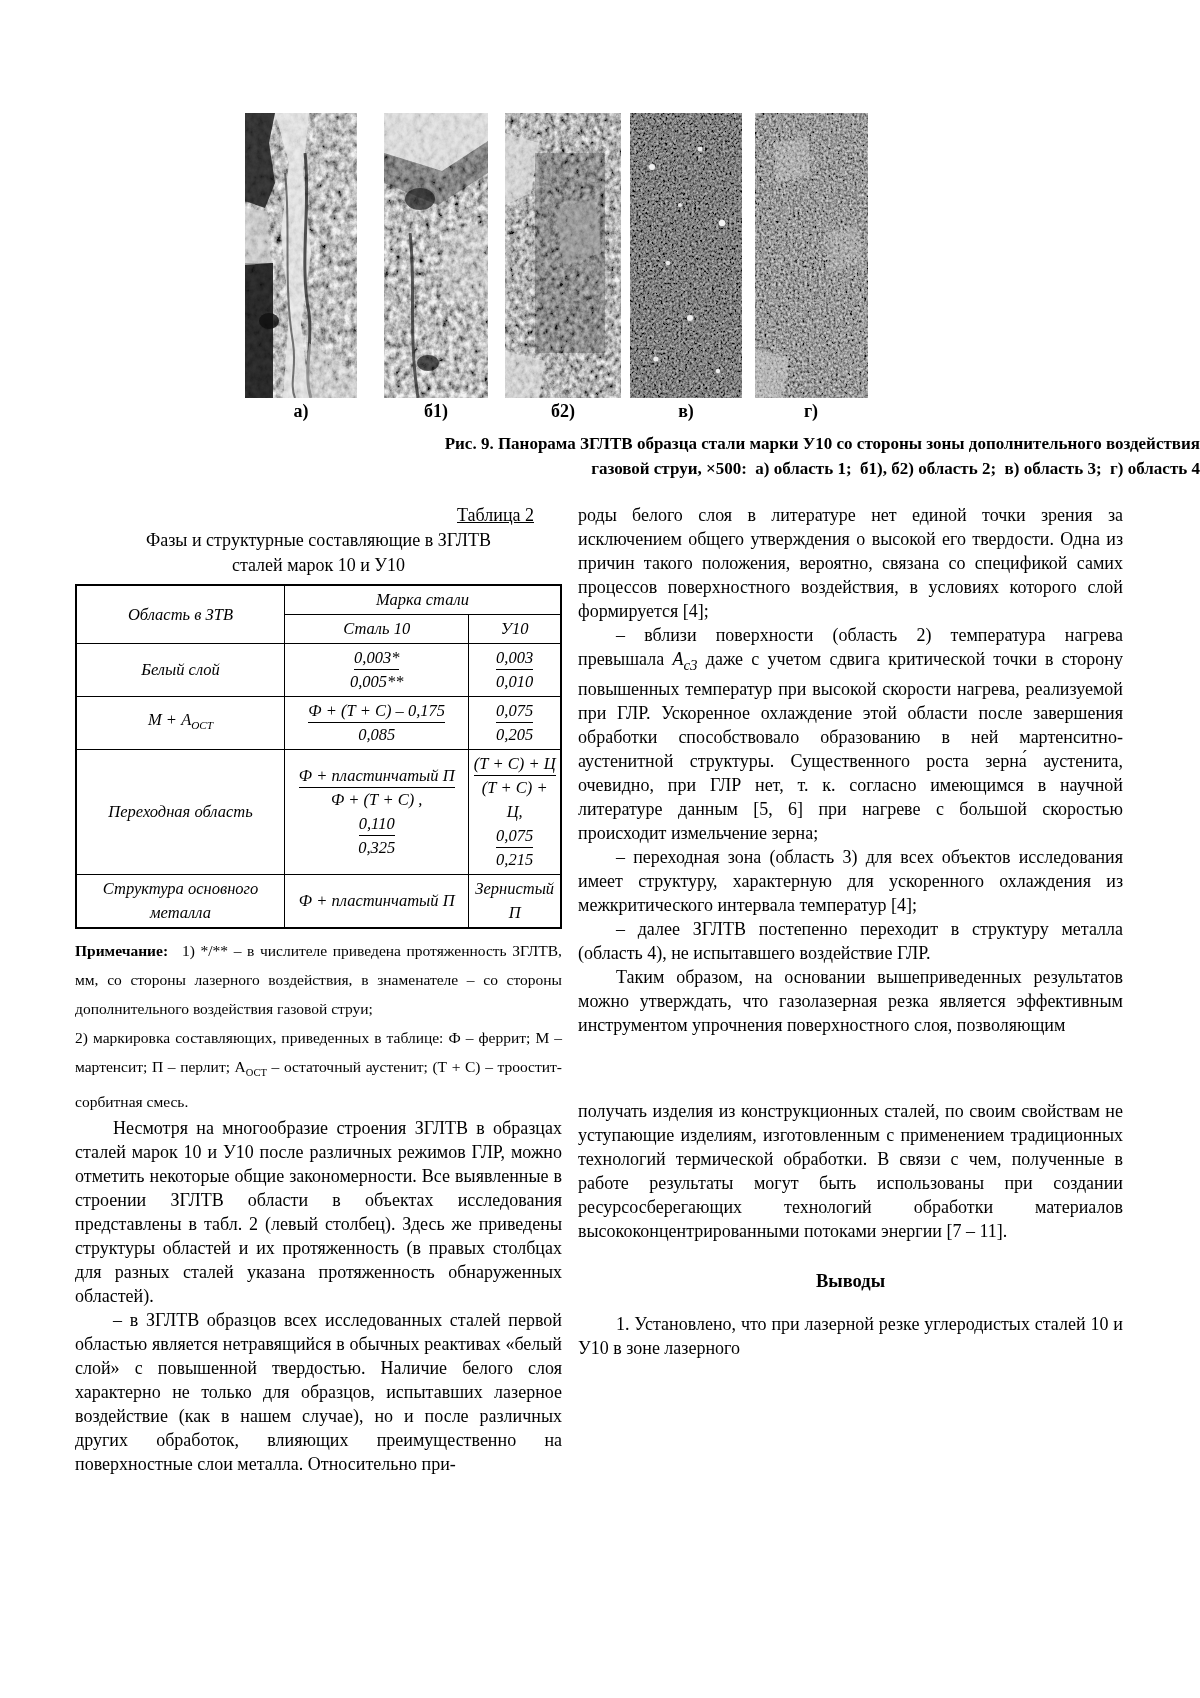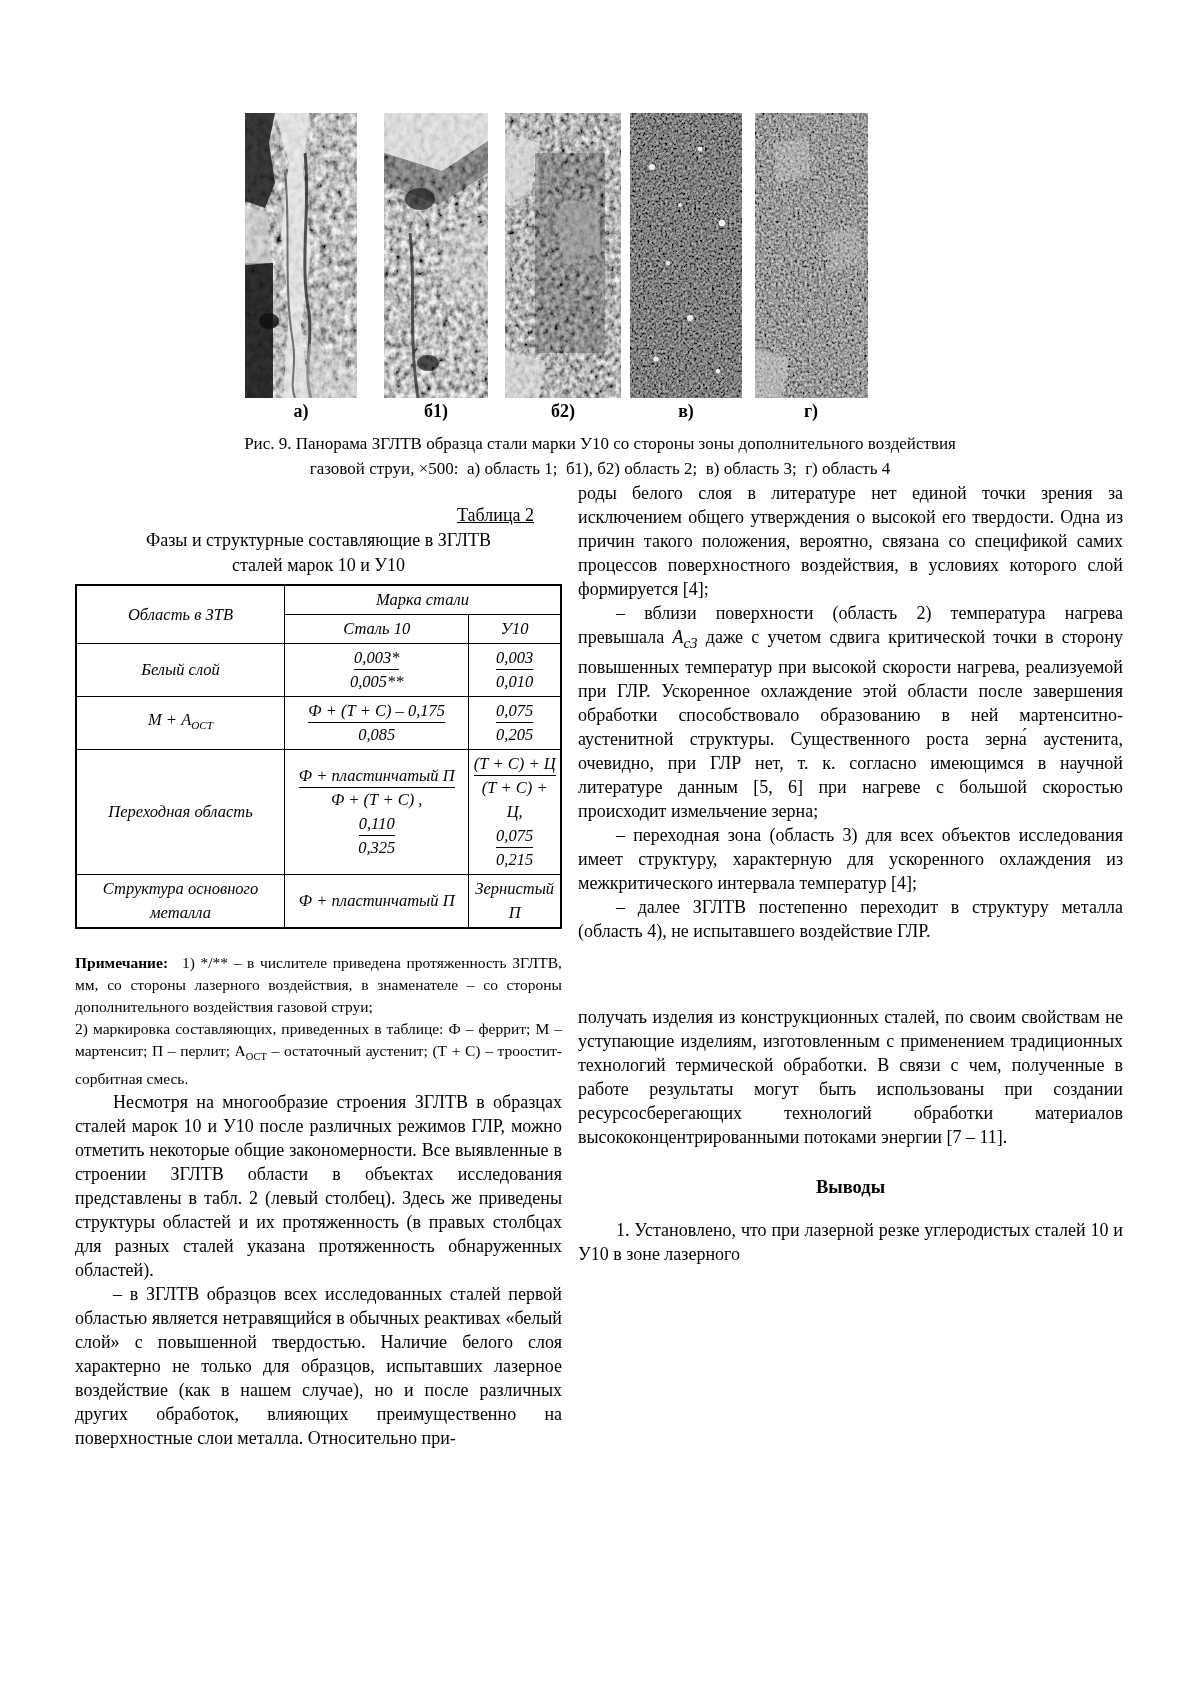"Рис. 9. Панорама ЗГЛТВ образца" .fig-caption { font-weight: normal -> bold; text-align: center -> right }
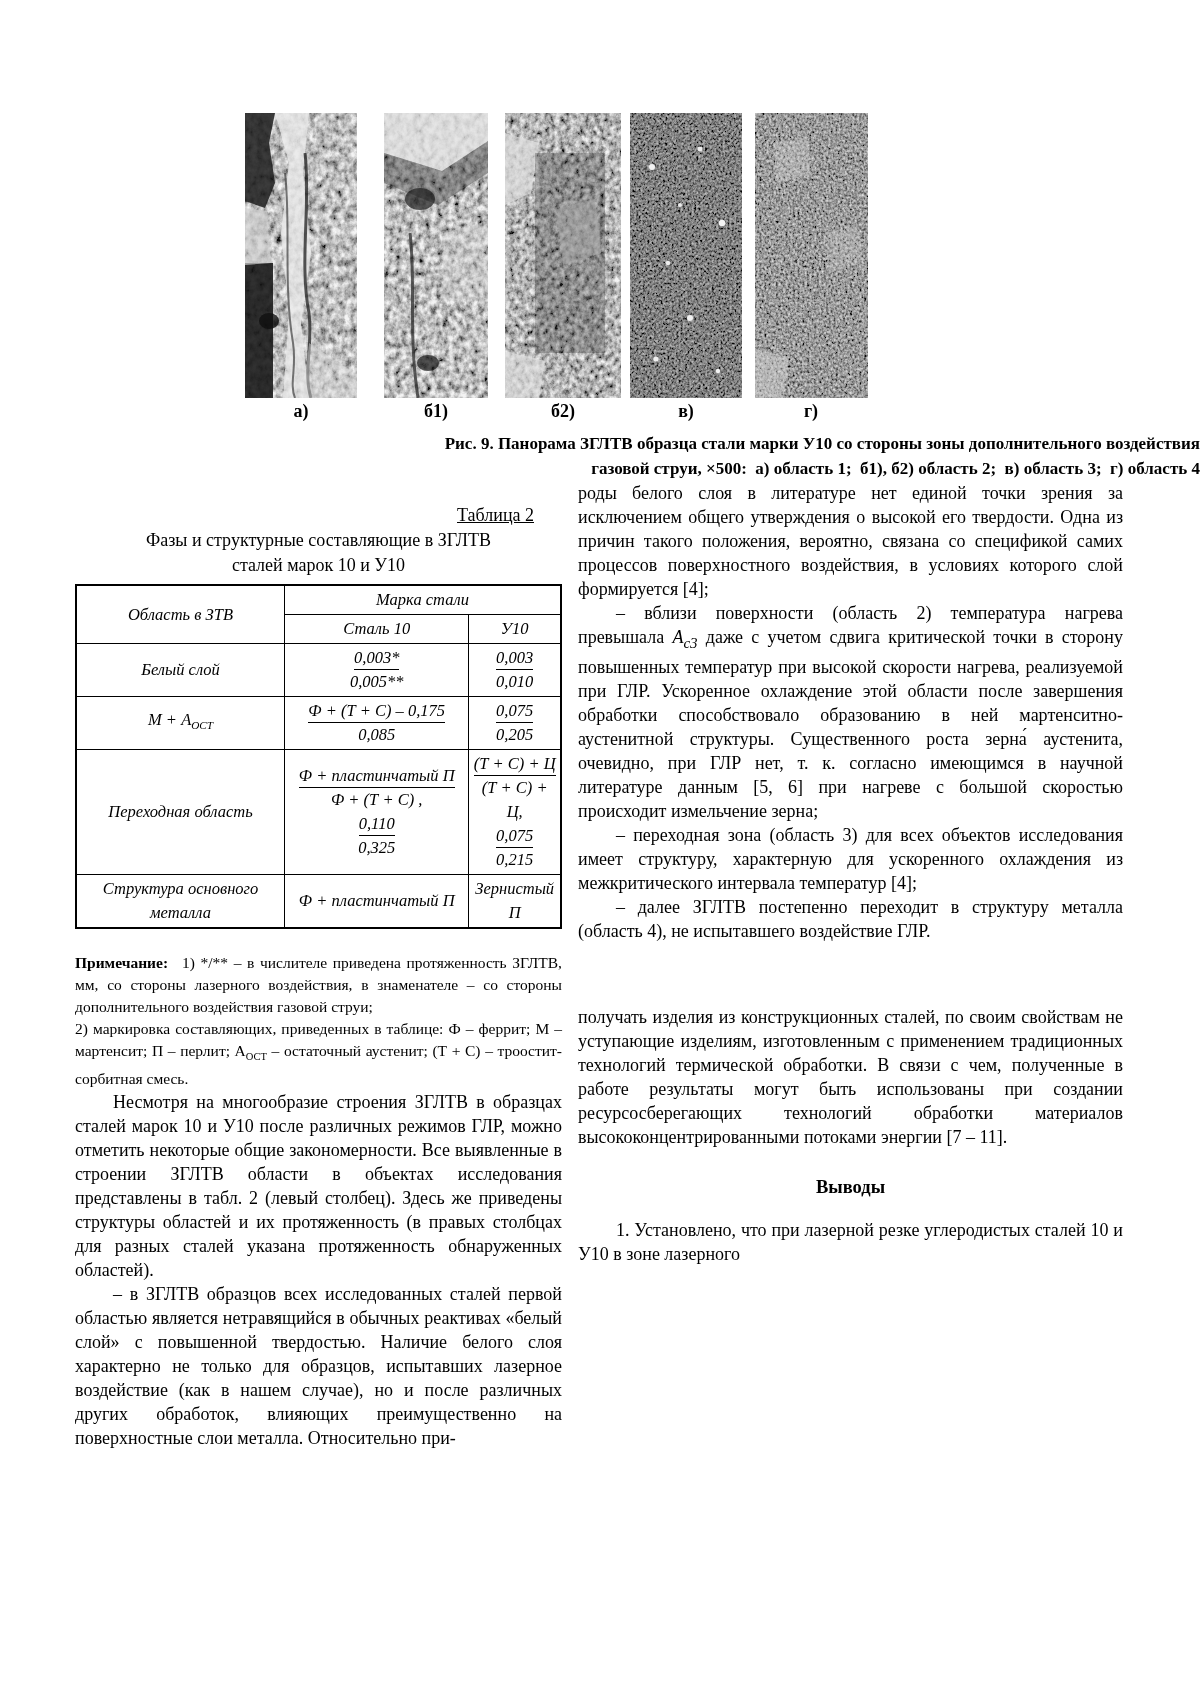"роды белого слоя в литературе" .col-right { top: 481px -> 503px }
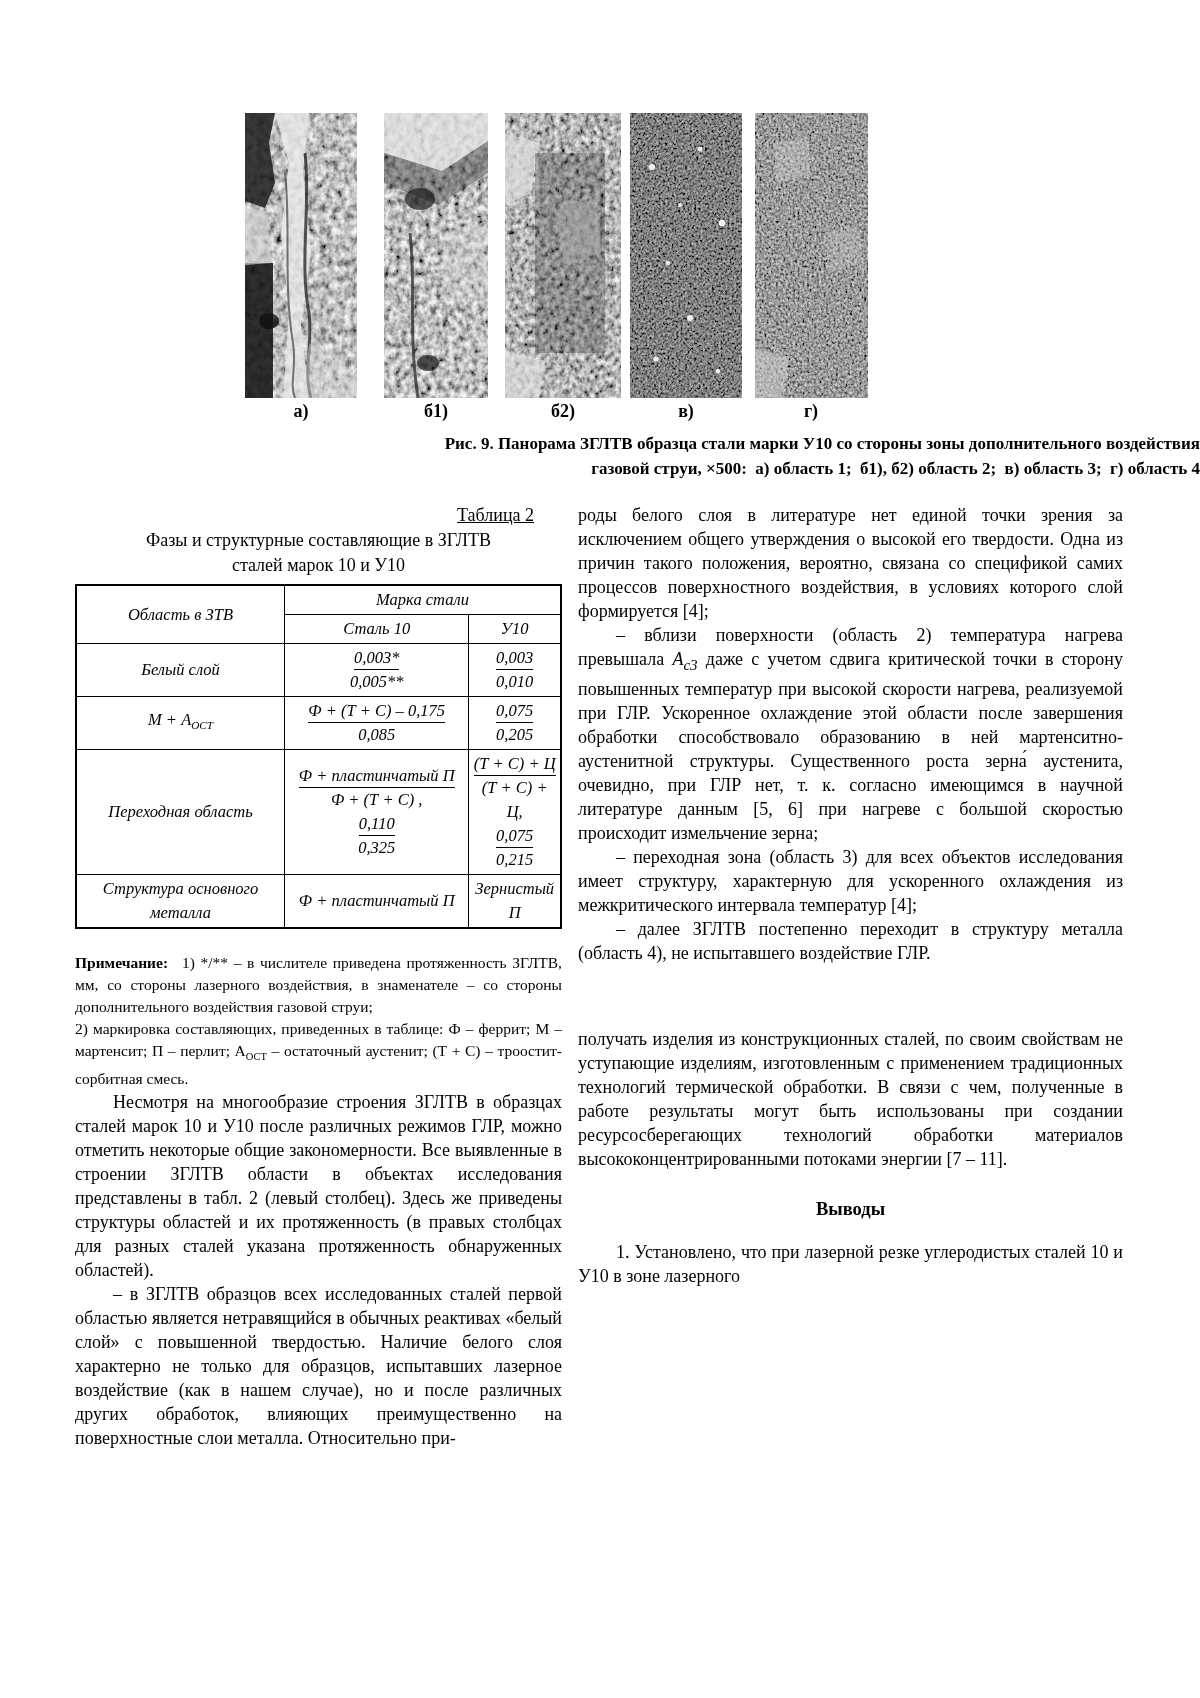"Примечание: 1) */** – в" .notes { line-height: 22px -> 29px; margin-top: 23px -> 7px }
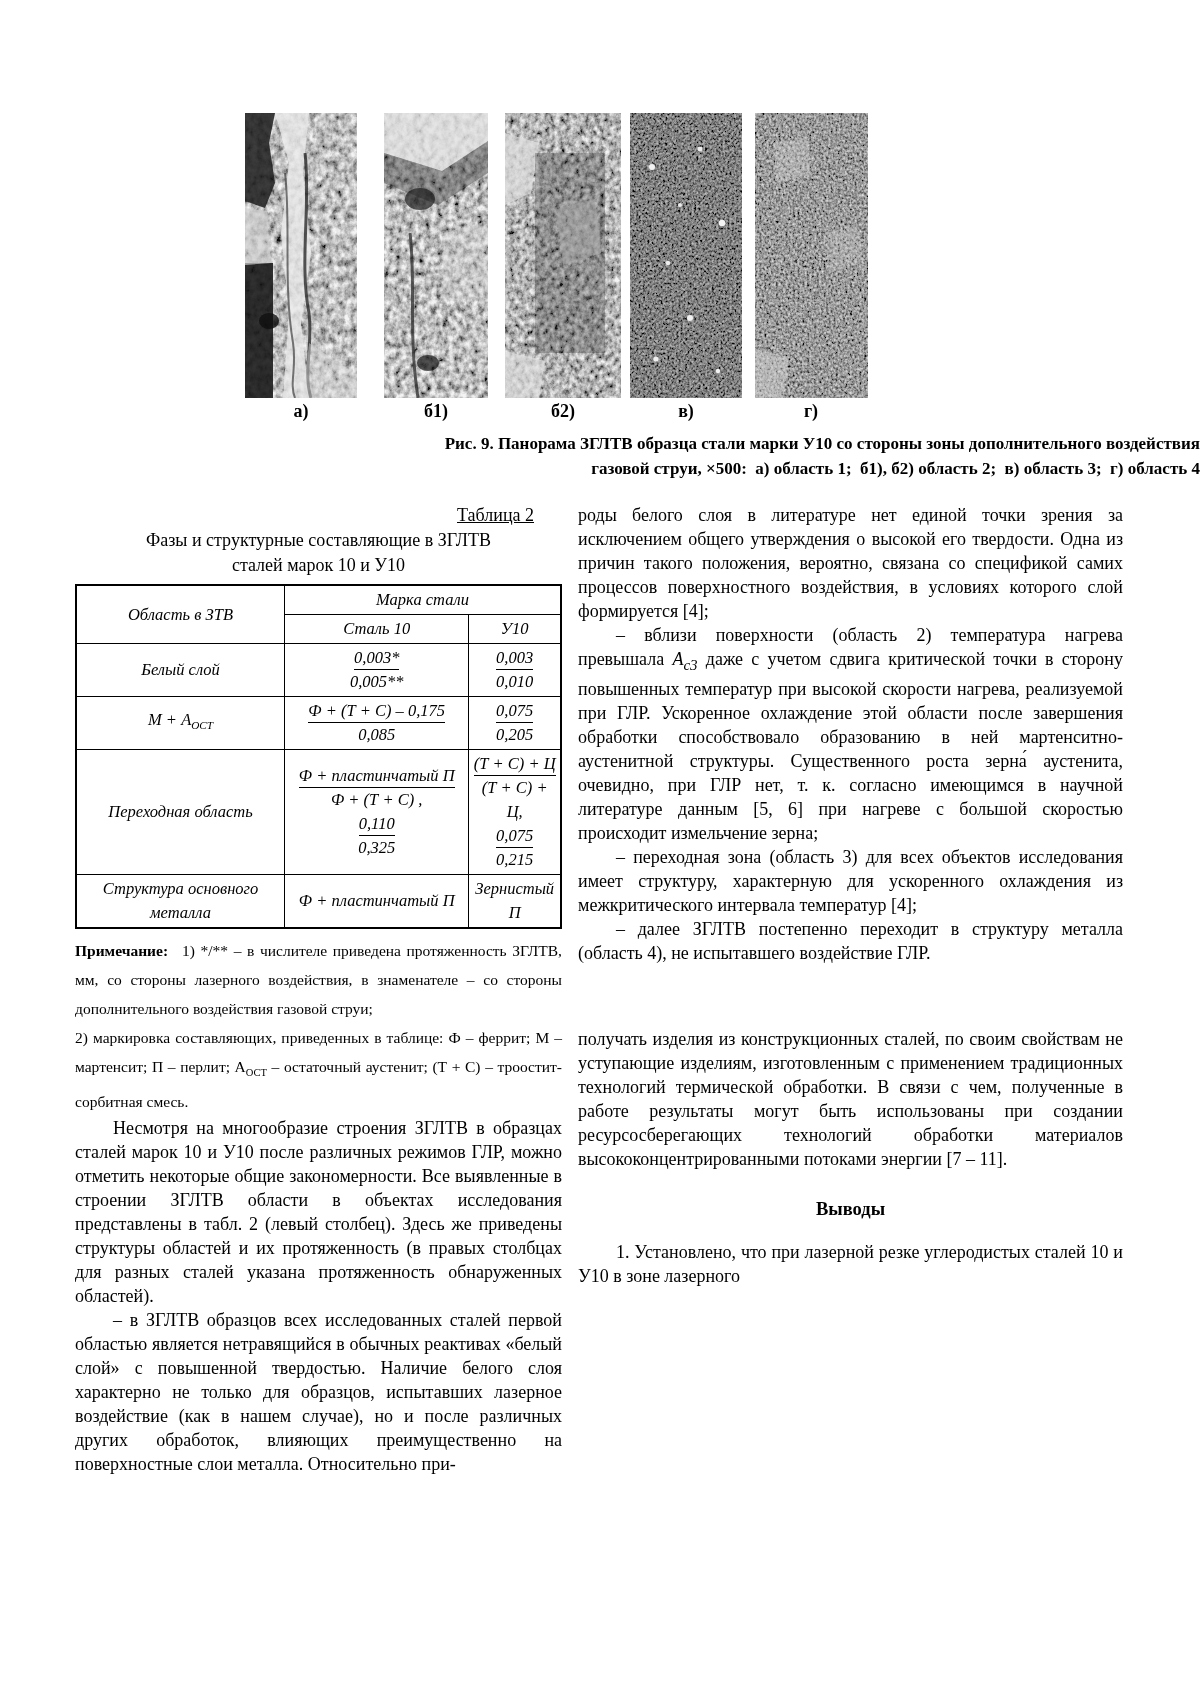"Таким образом, на основании" p.body { html: none -> <p>Таким образом, на основании вышеприведенных результатов можно утверждать, что газолазерная резка является эффективным инструментом упрочнения поверхностного слоя, позволяющим</p> }
